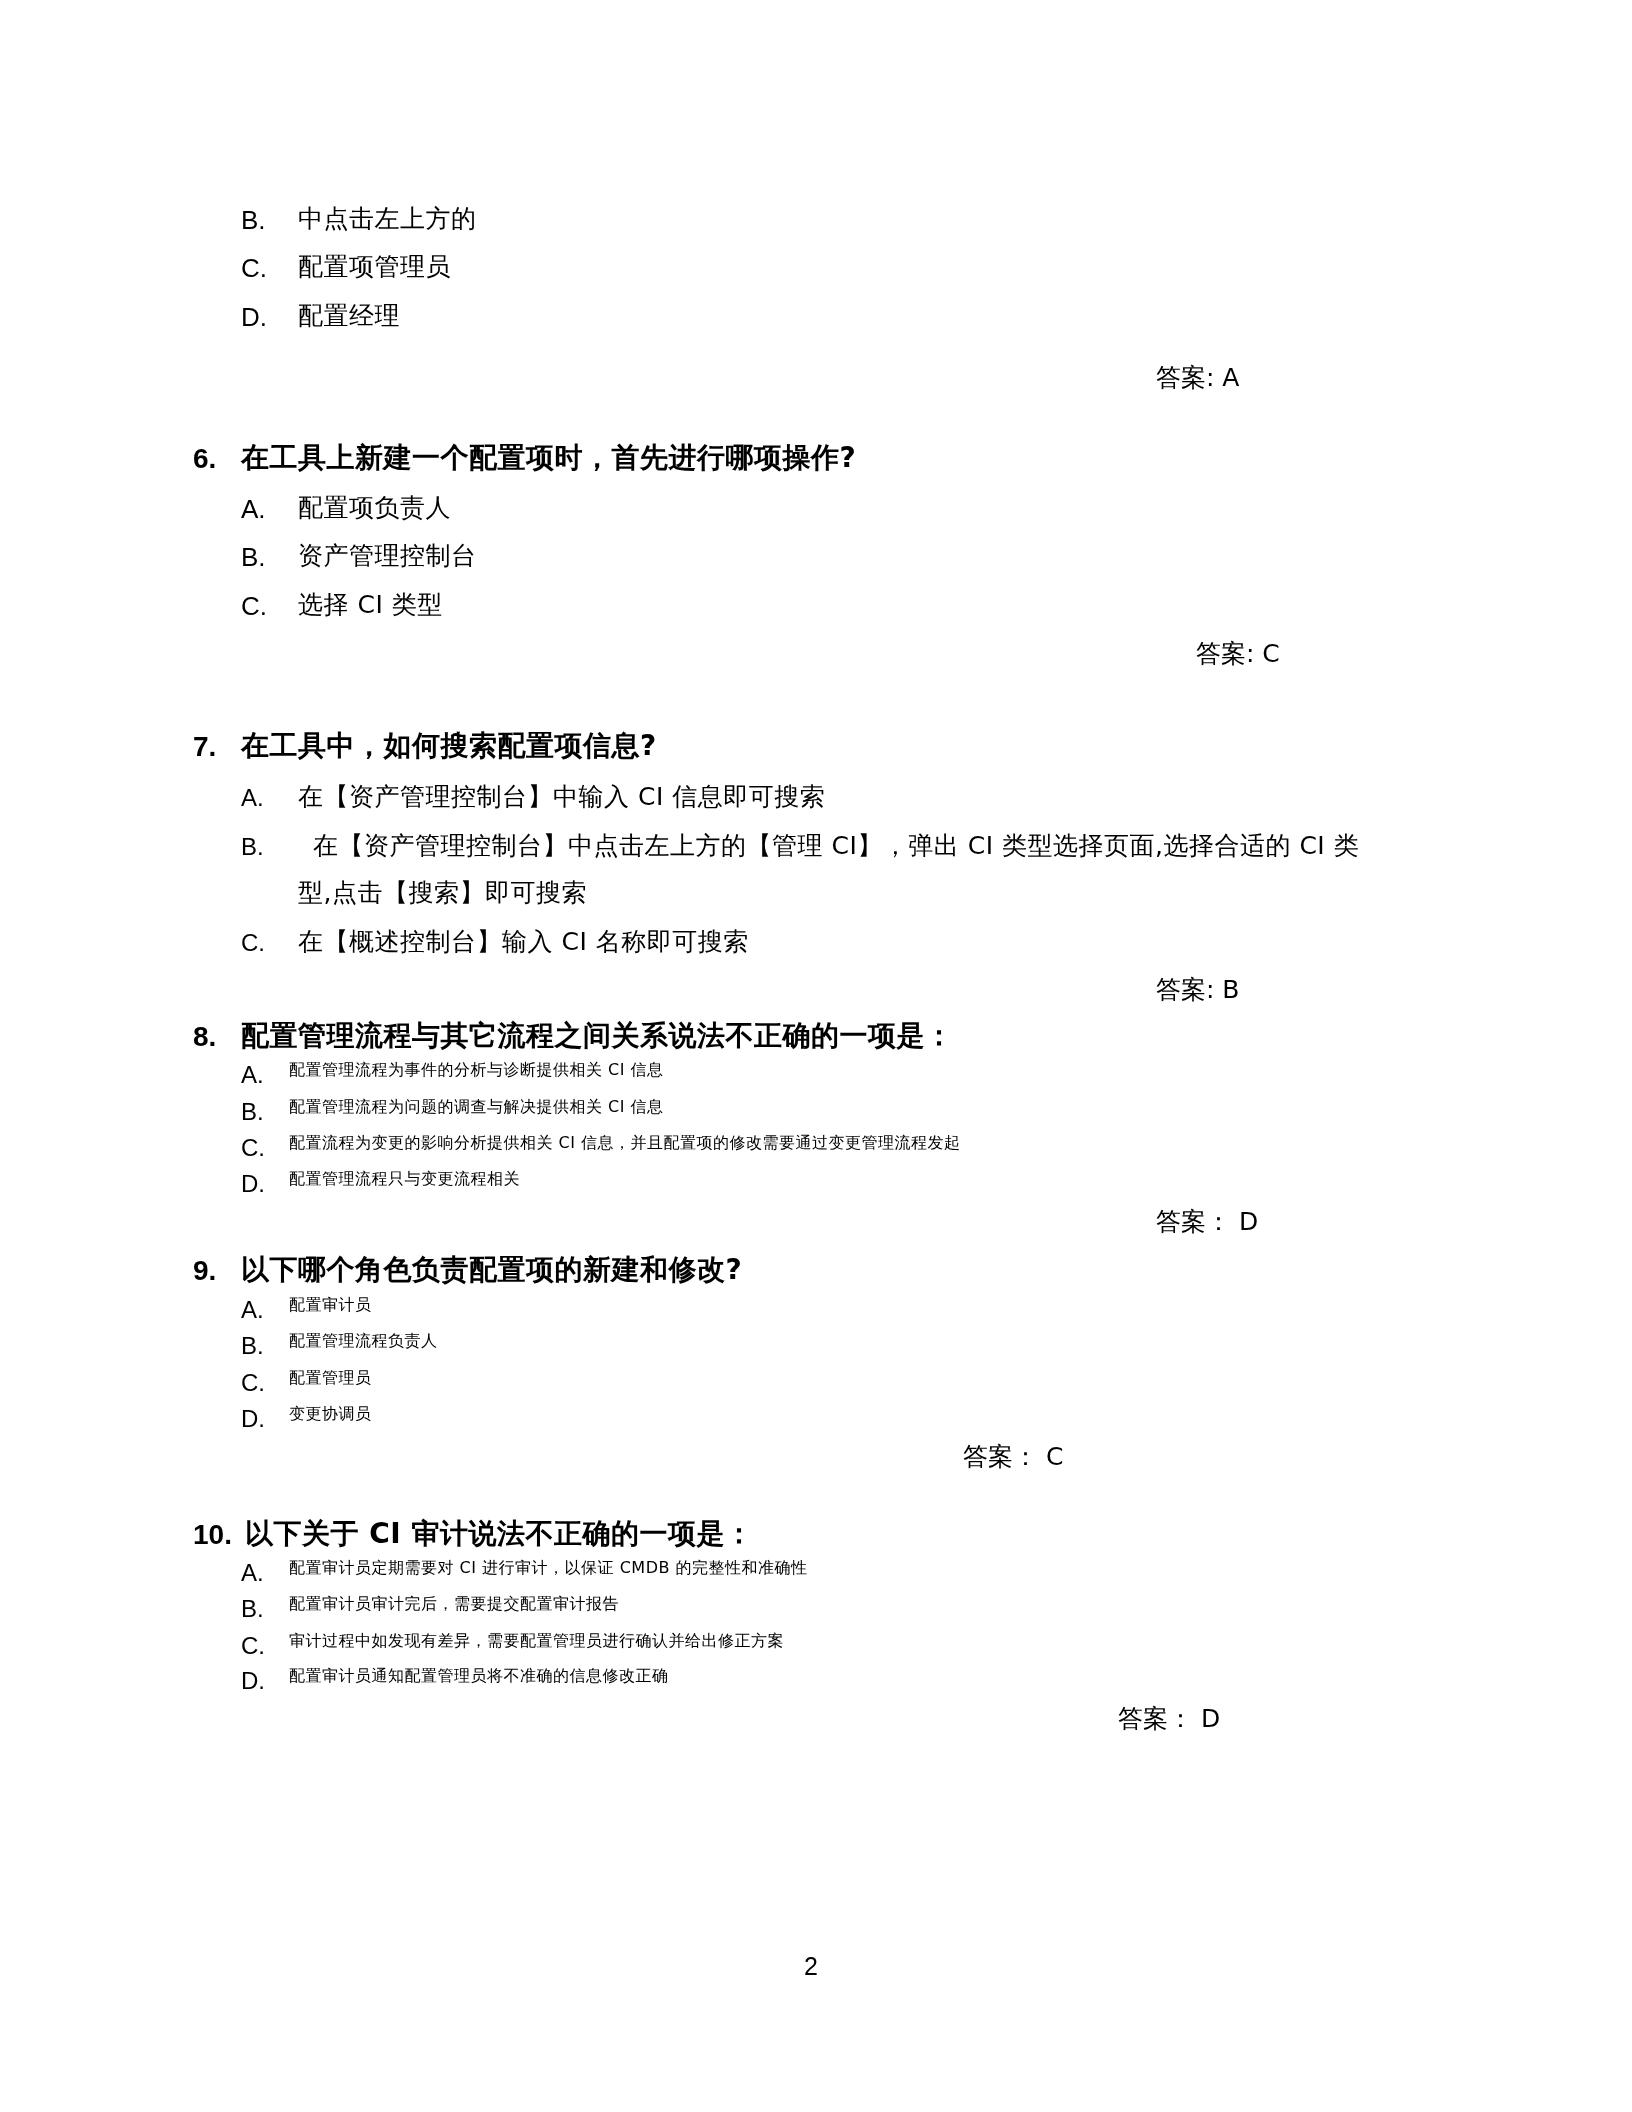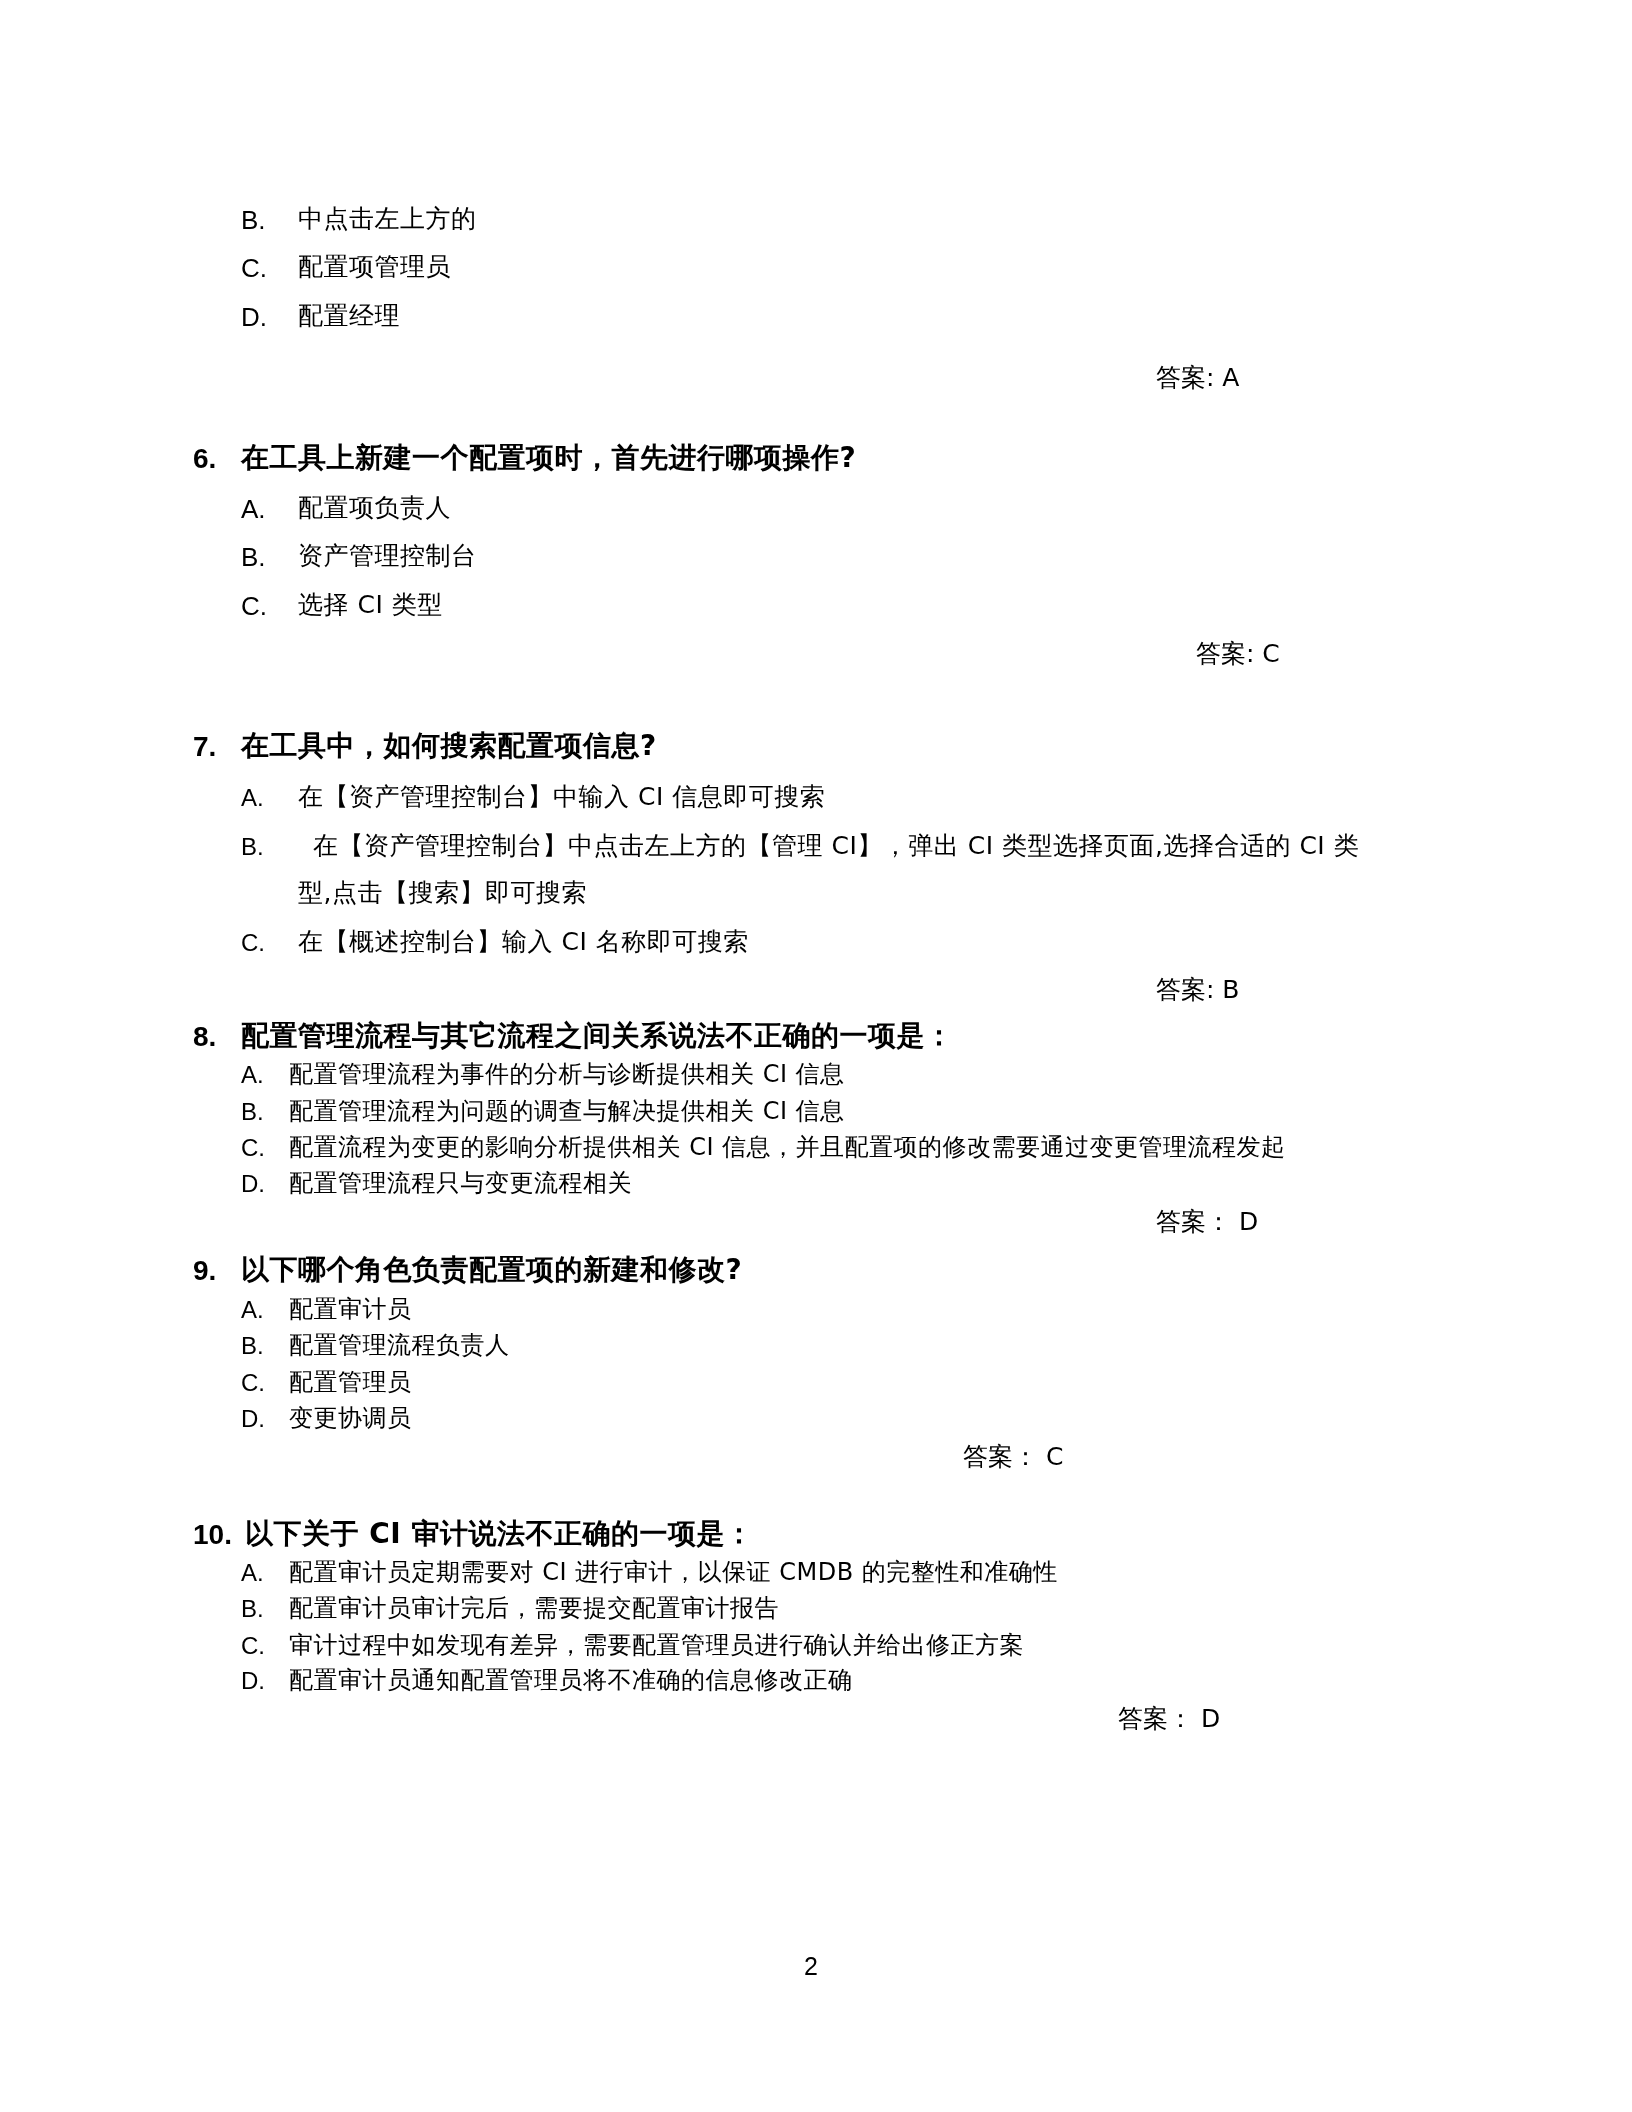"配置管理流程为事件的分析与诊断提供相关 CI 信息" .opt2-text { font-size: 24px -> 16px }
